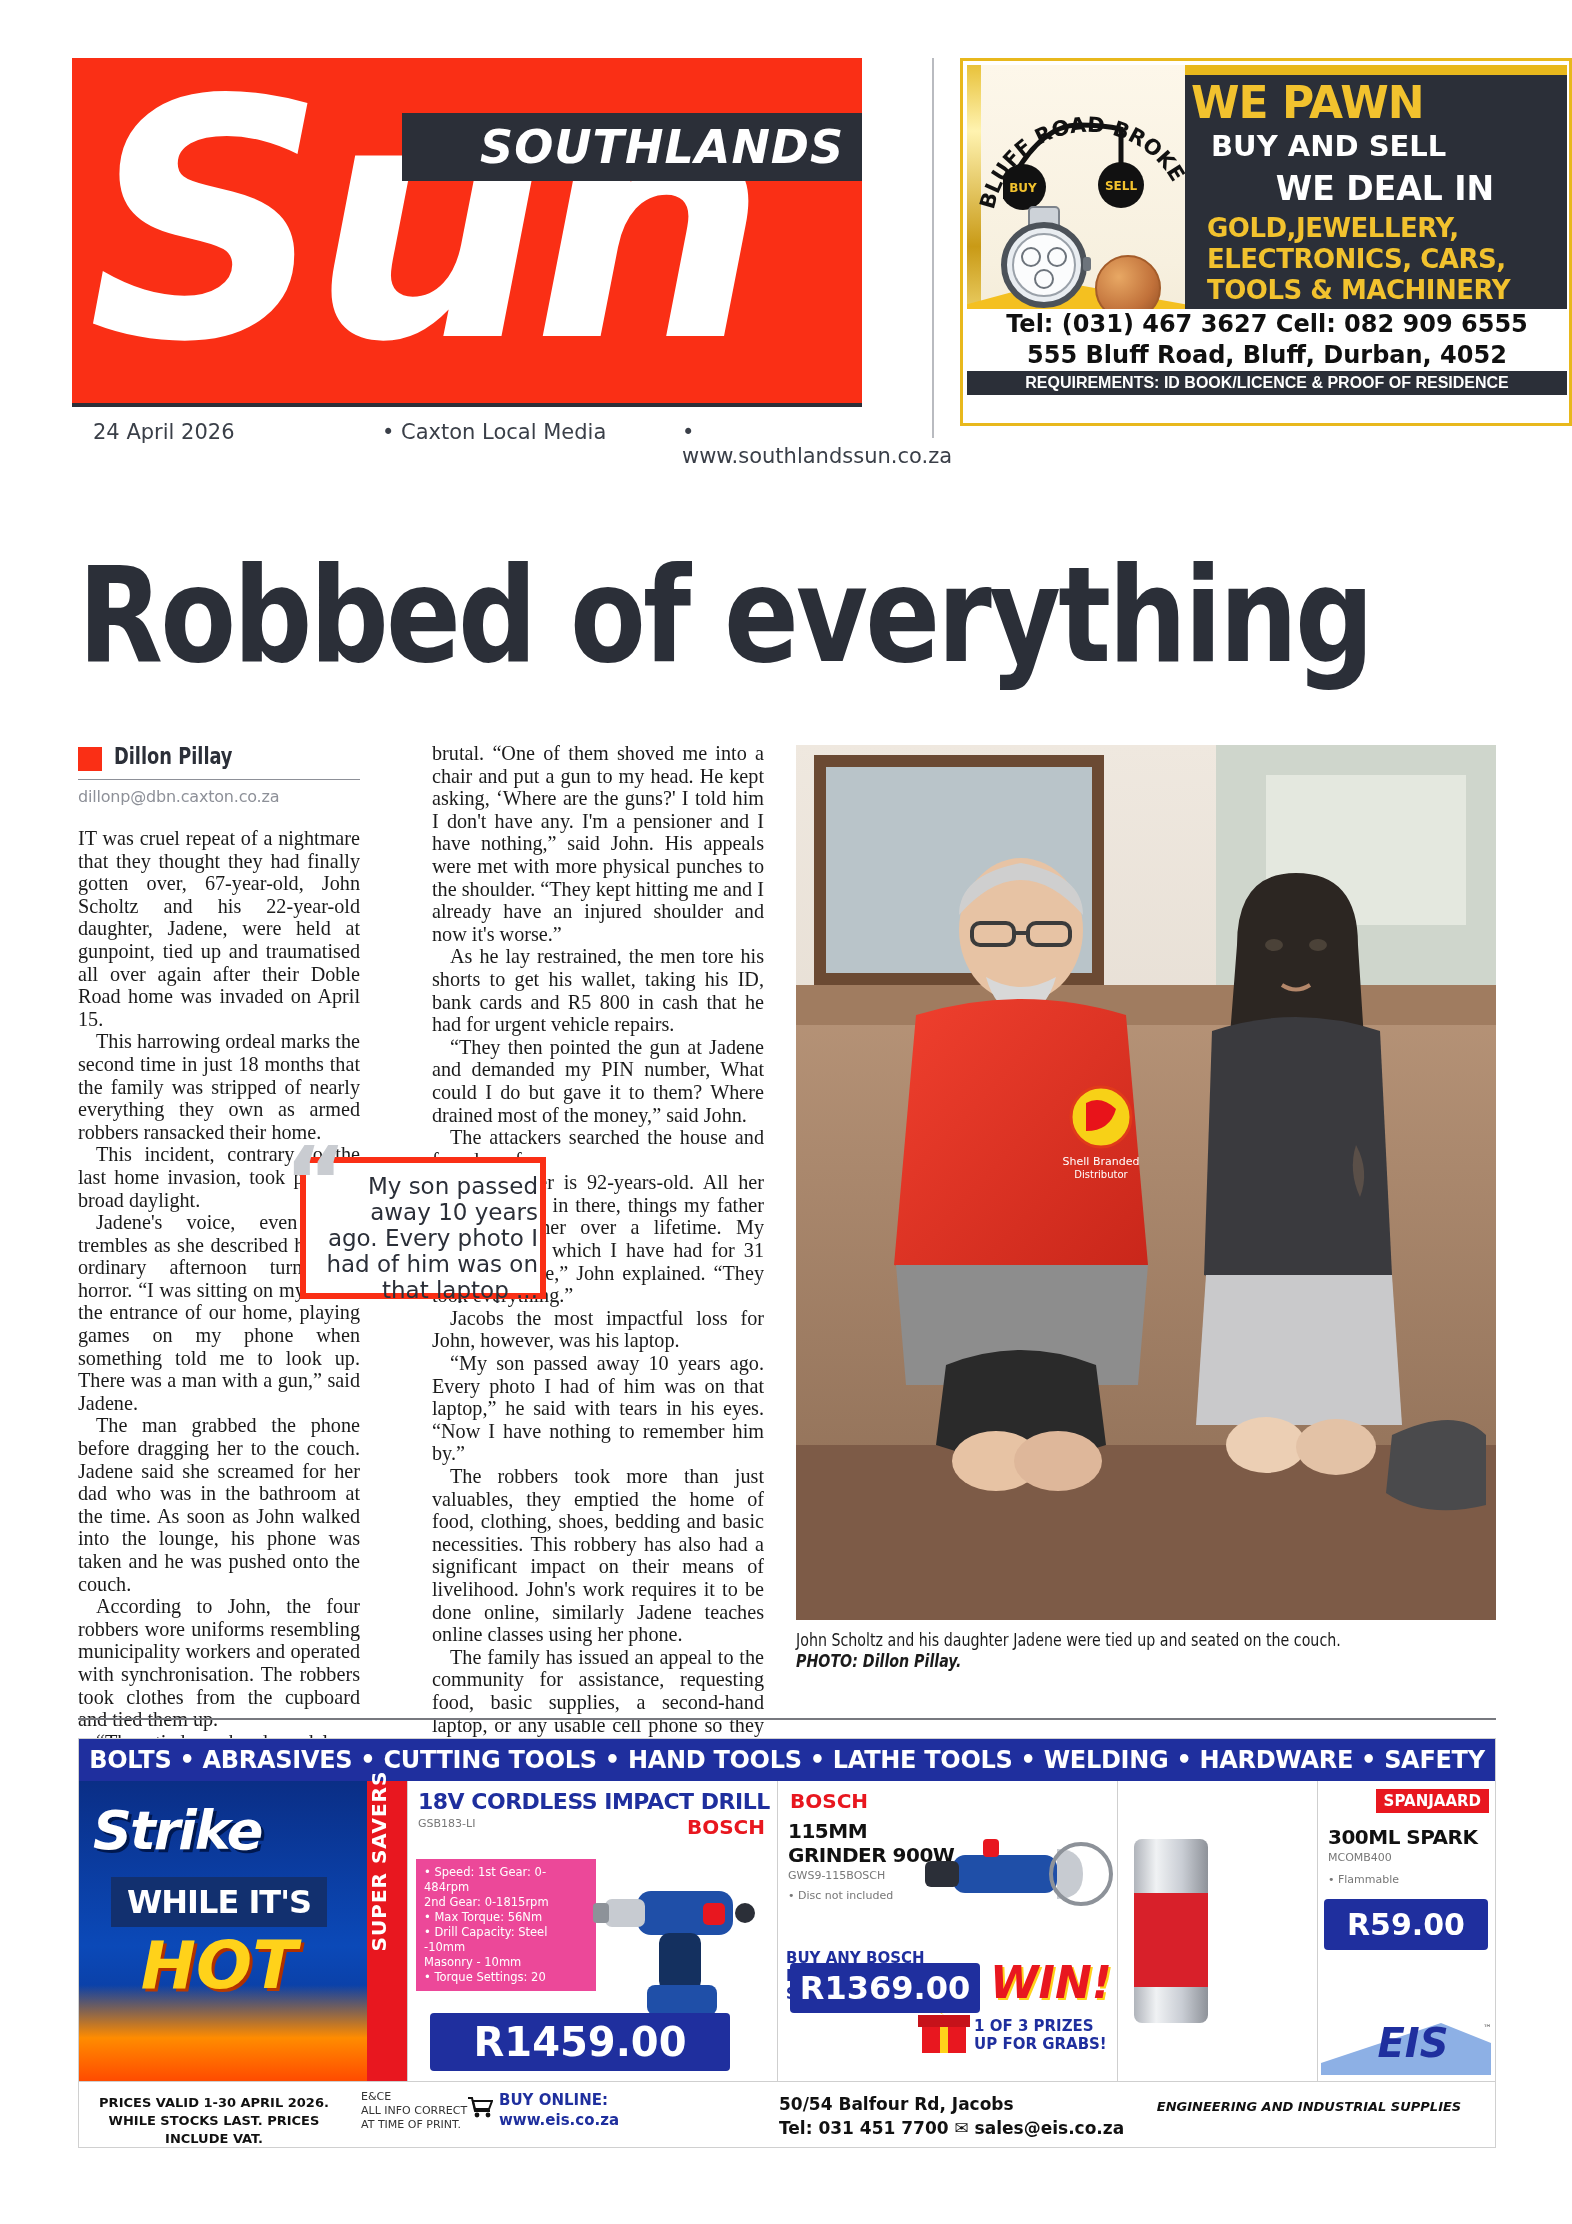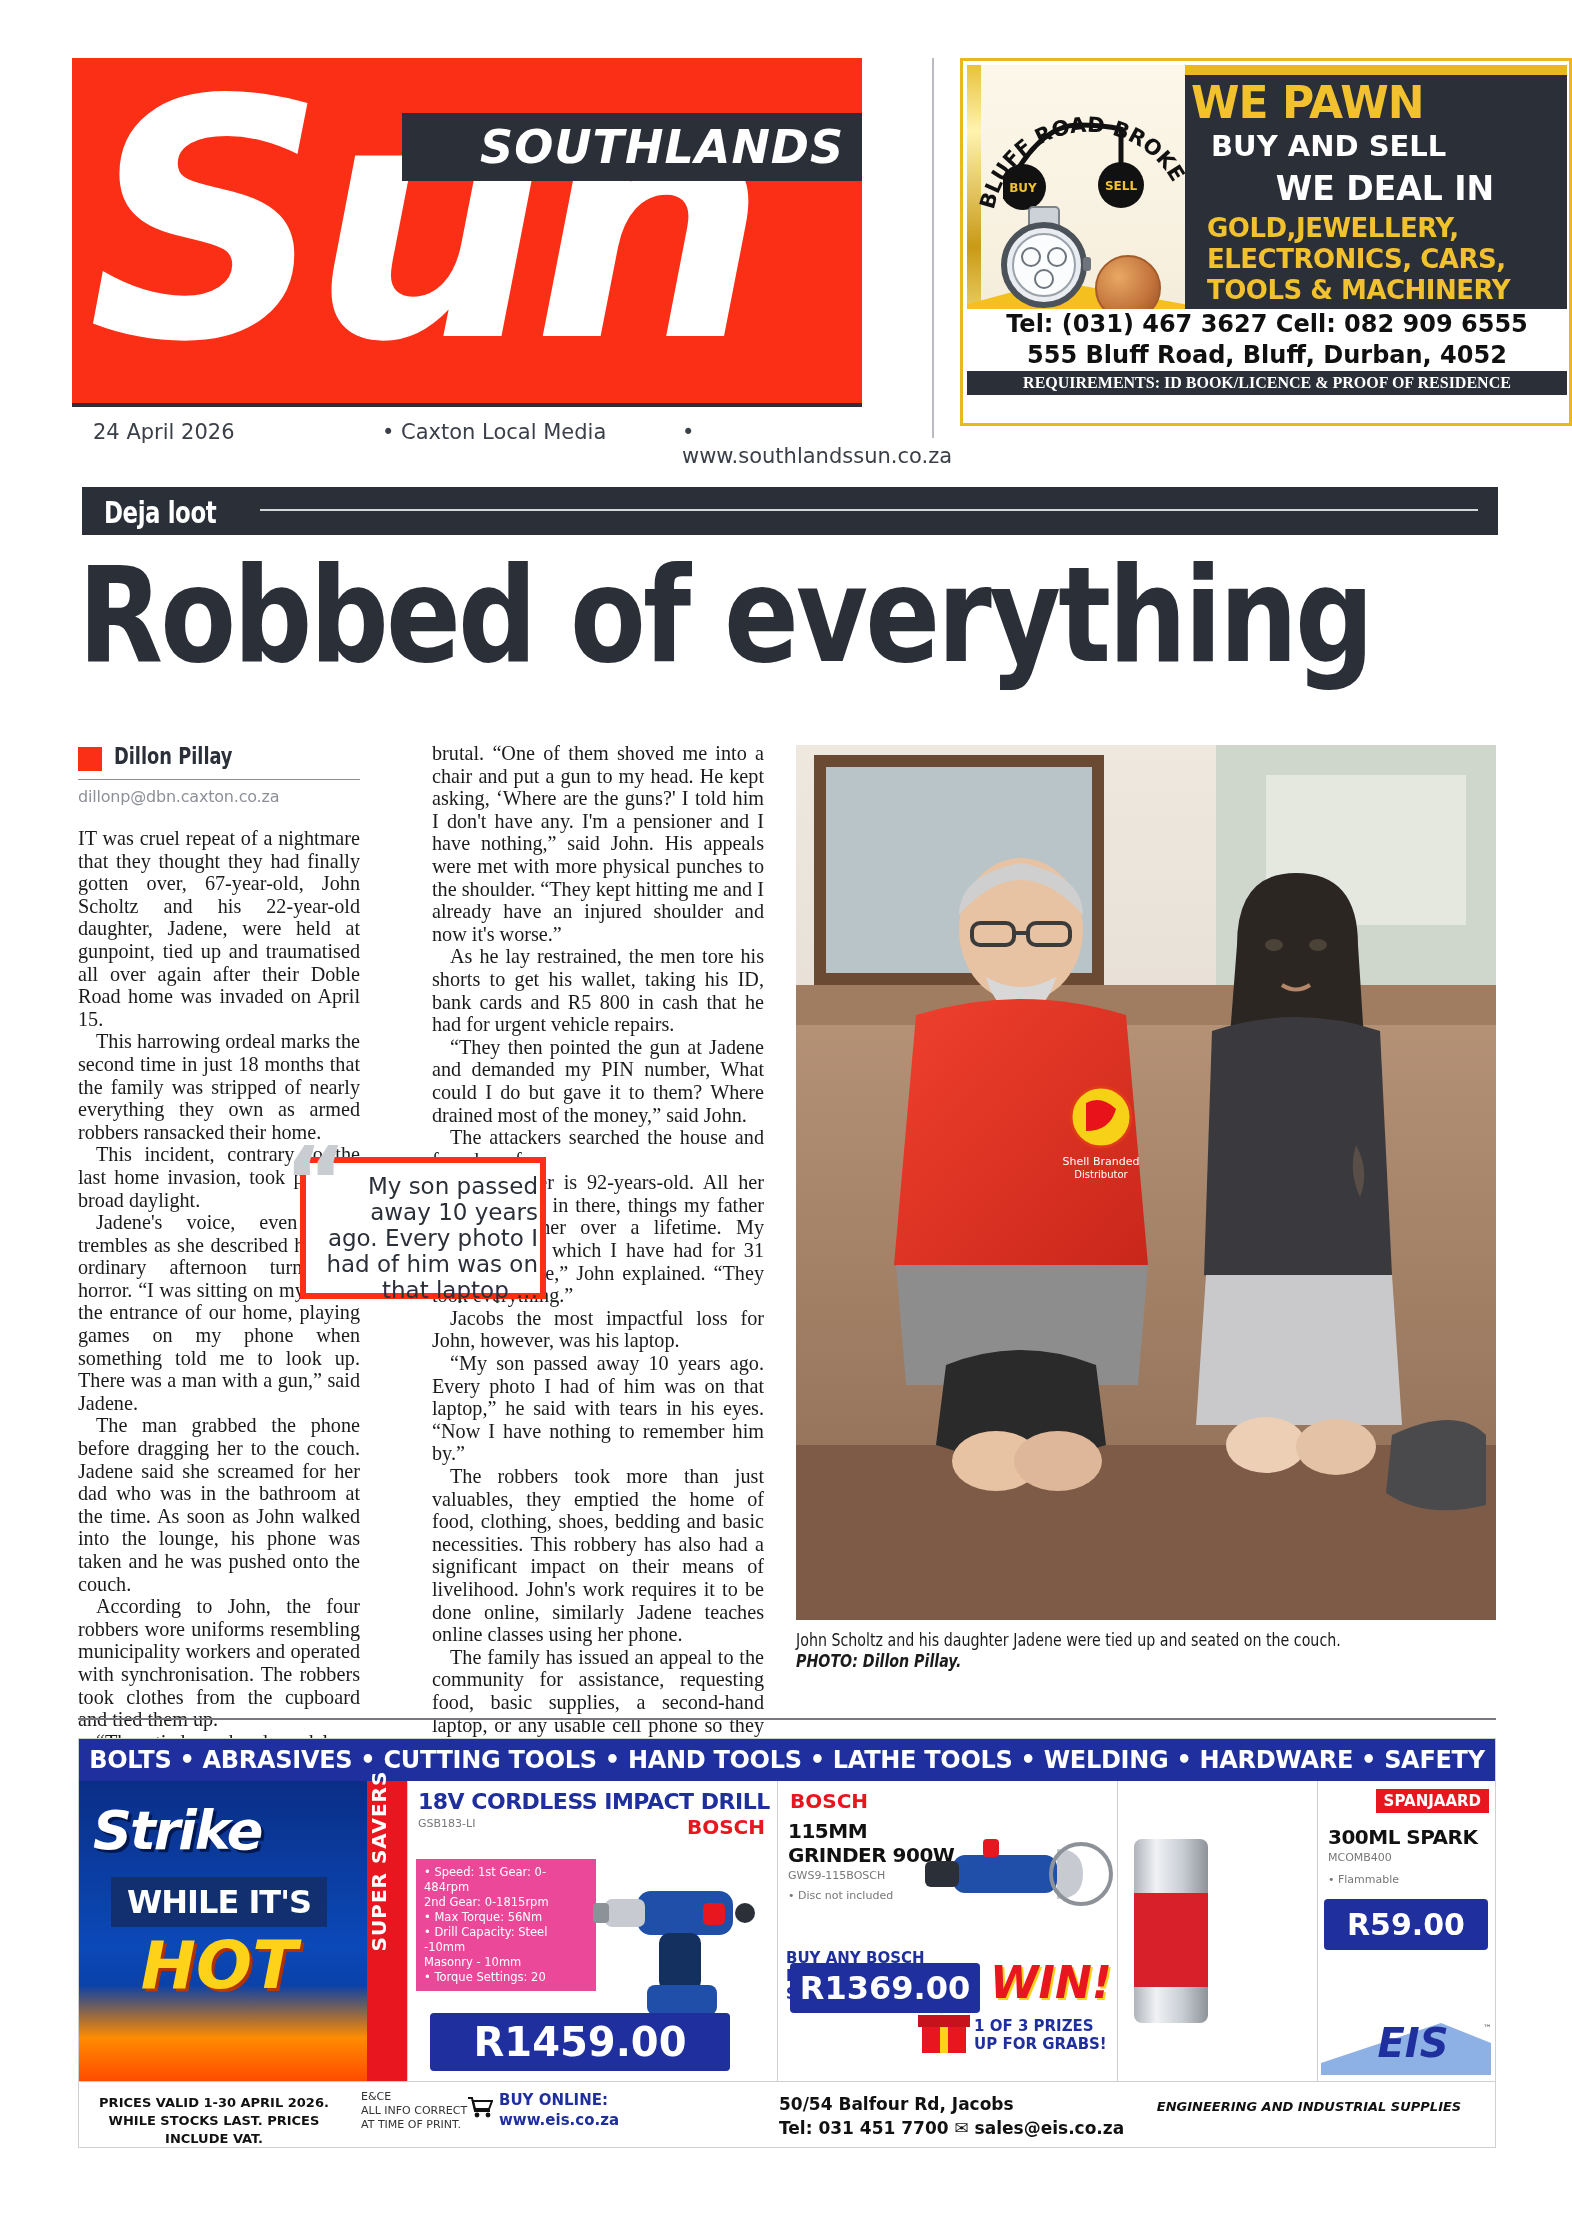"REQUIREMENTS: ID BOOK/LICENCE & PROOF" .pawn-req { font-family: Liberation Serif, serif -> Liberation Sans, sans-serif }
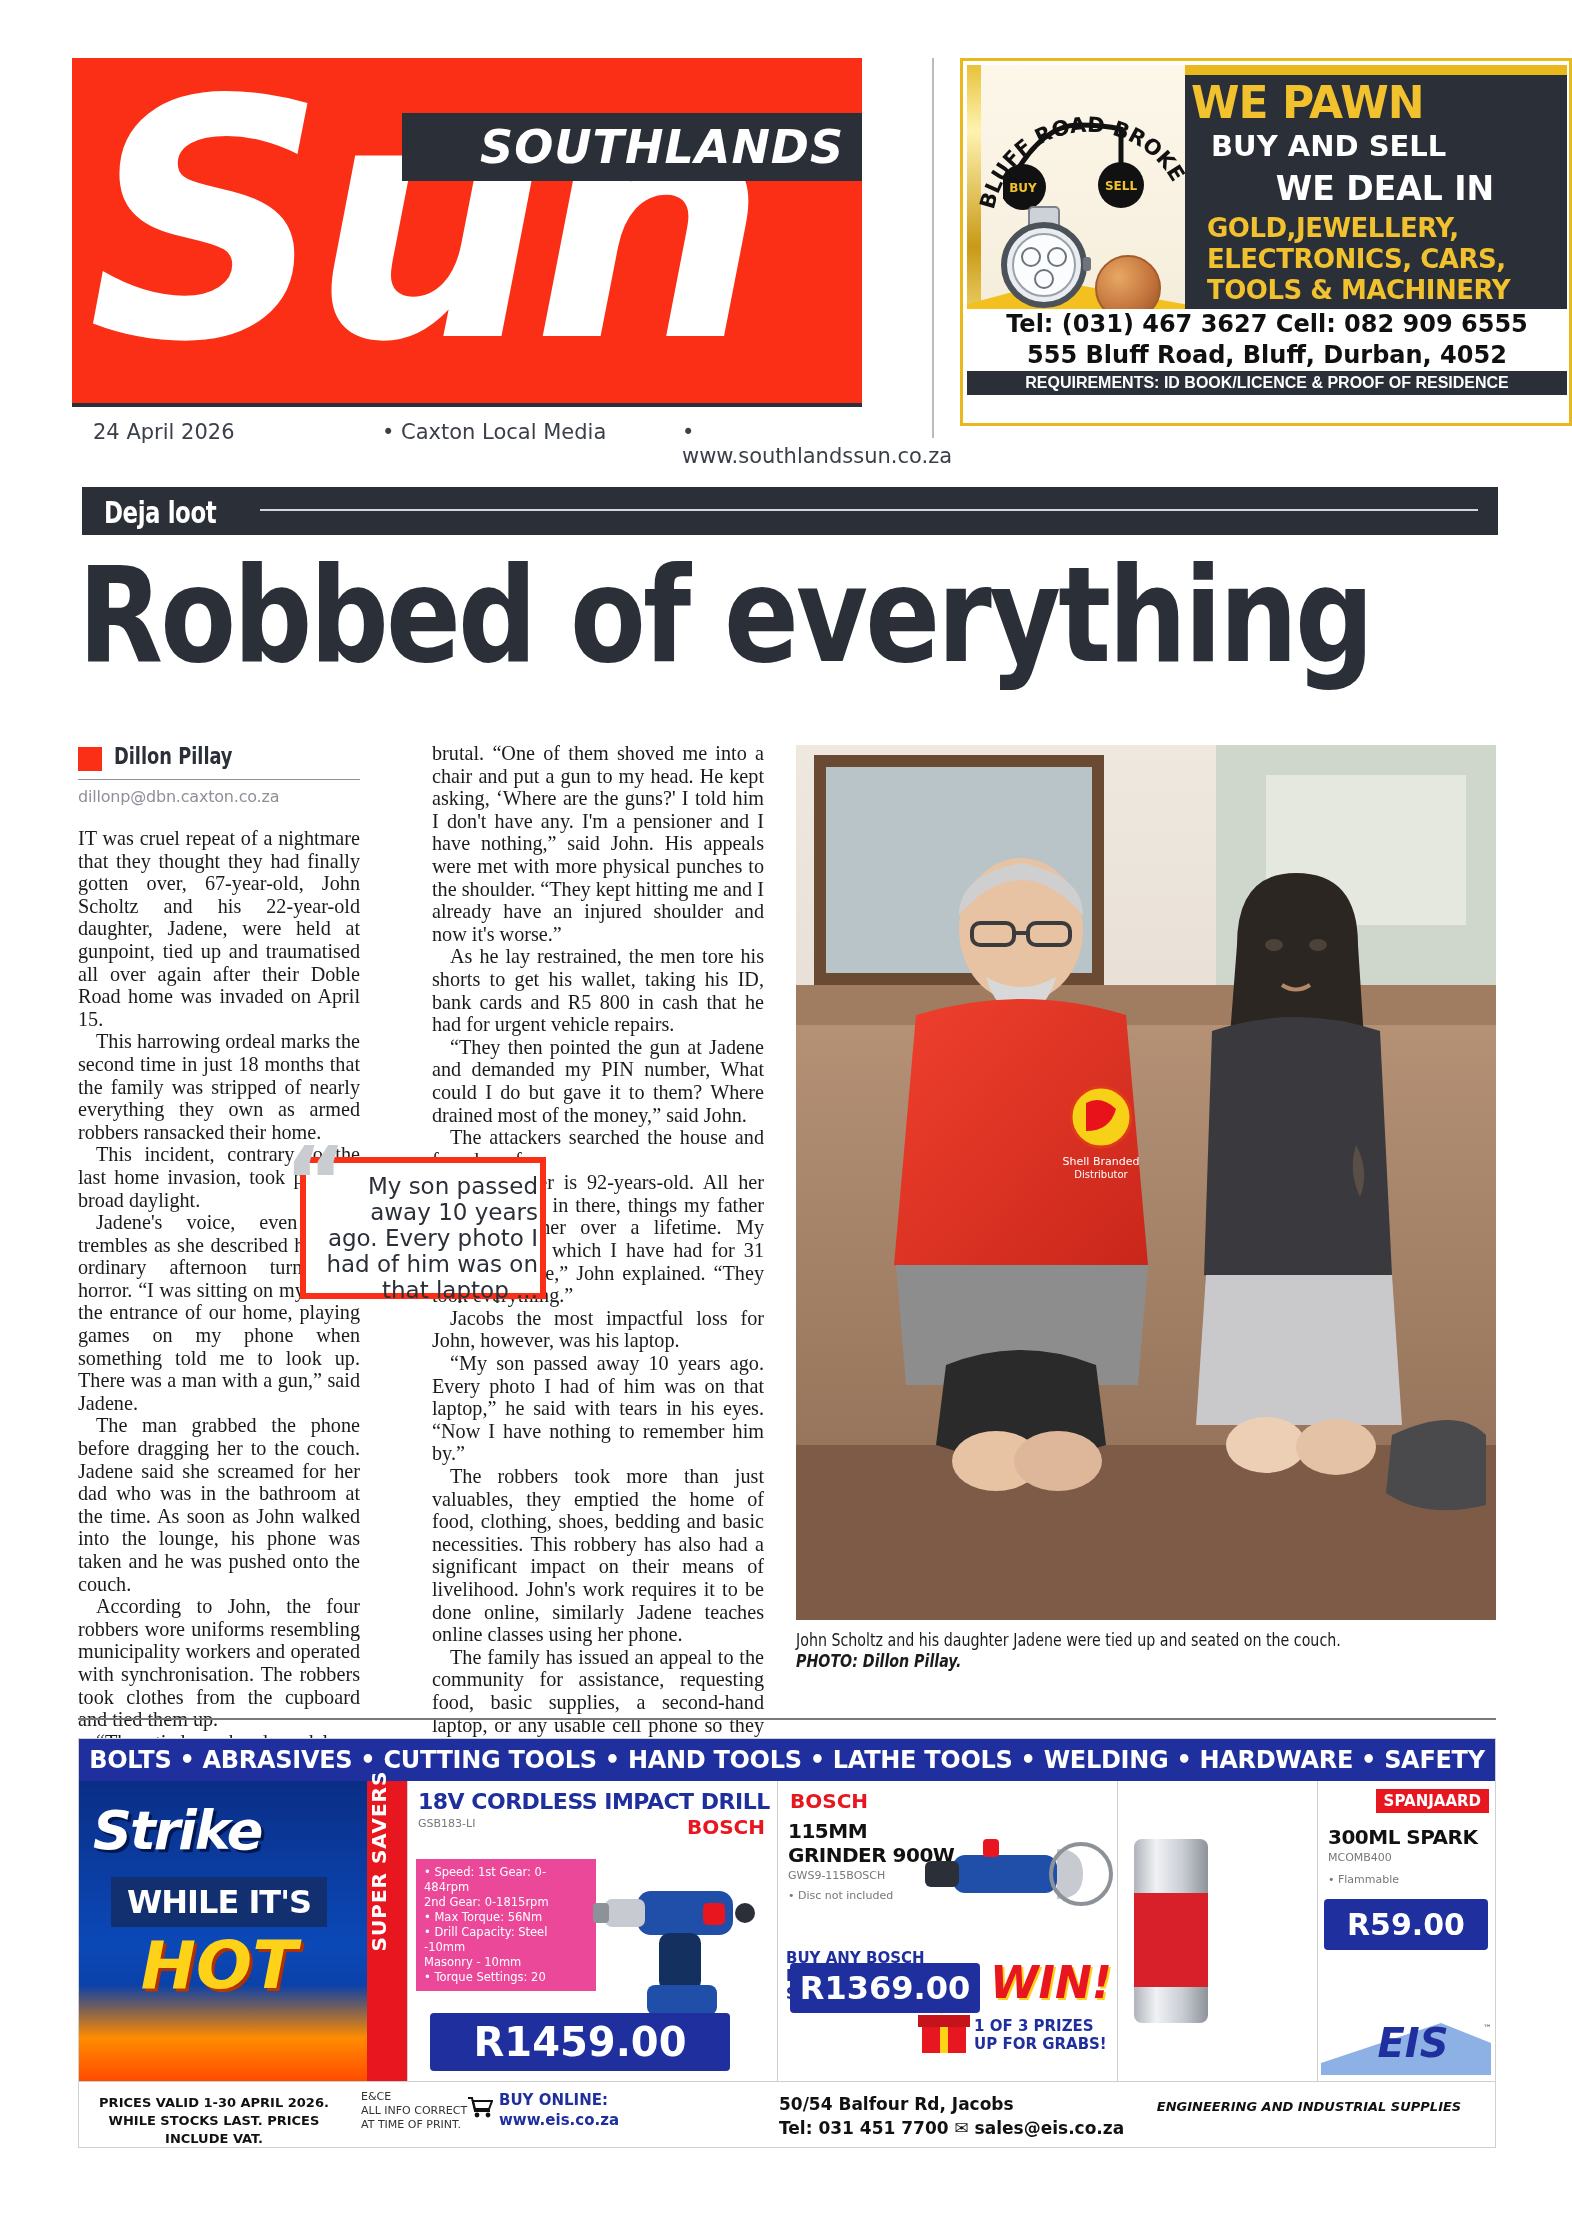"Deja loot" div.kicker { html: <div> <div>Deja loot</div> <div></div> </div> -> none }
